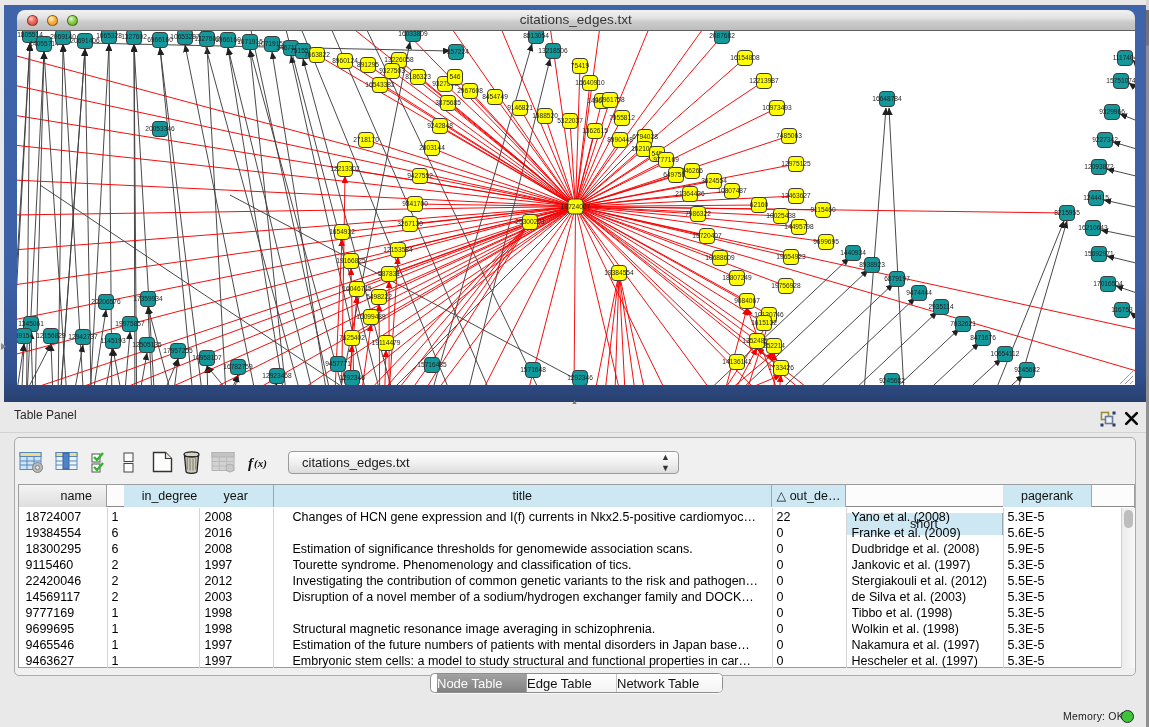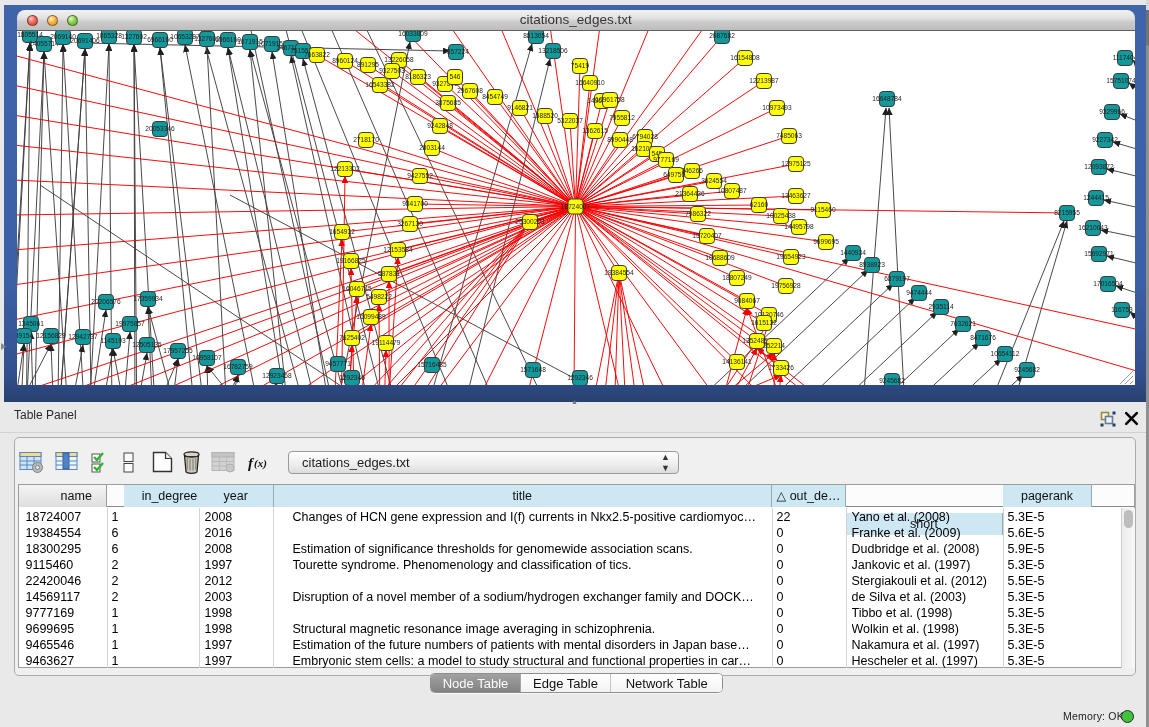"Investigating the contribution of common" div.c3 { html: none -> <div>Investigating the contribution of common genetic variants to the risk and pathogen…</div> }
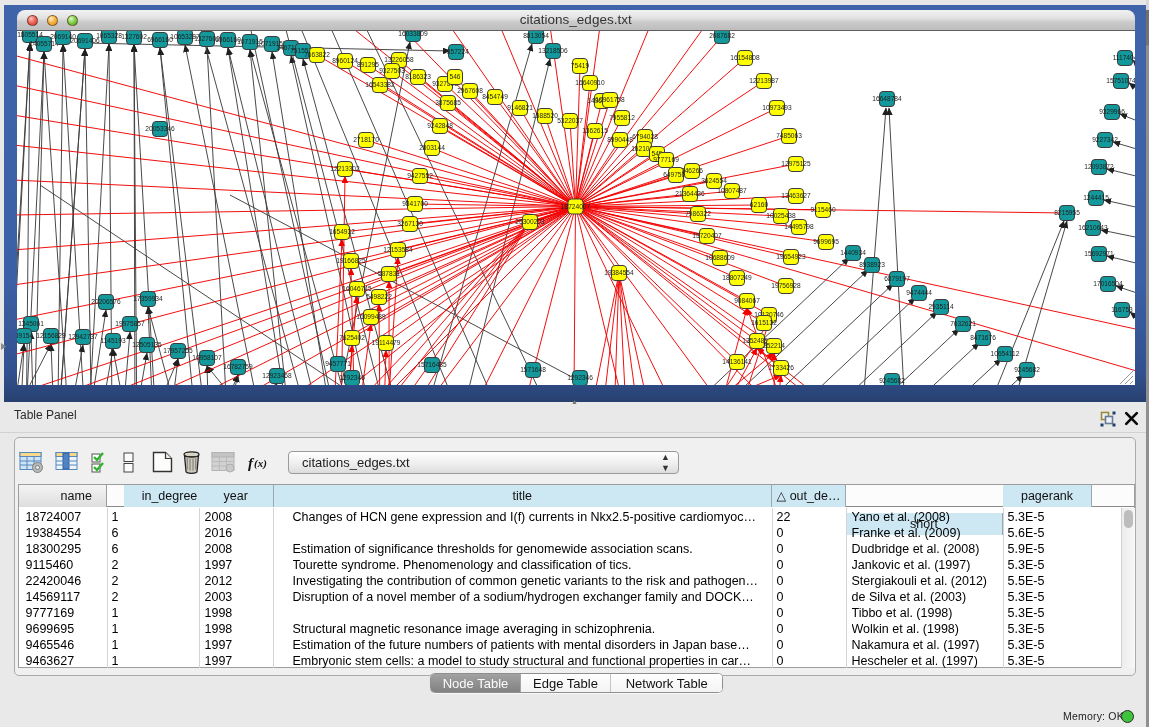"Node Table" .seg { margin-left: none -> 6px; text-align: center -> left }
